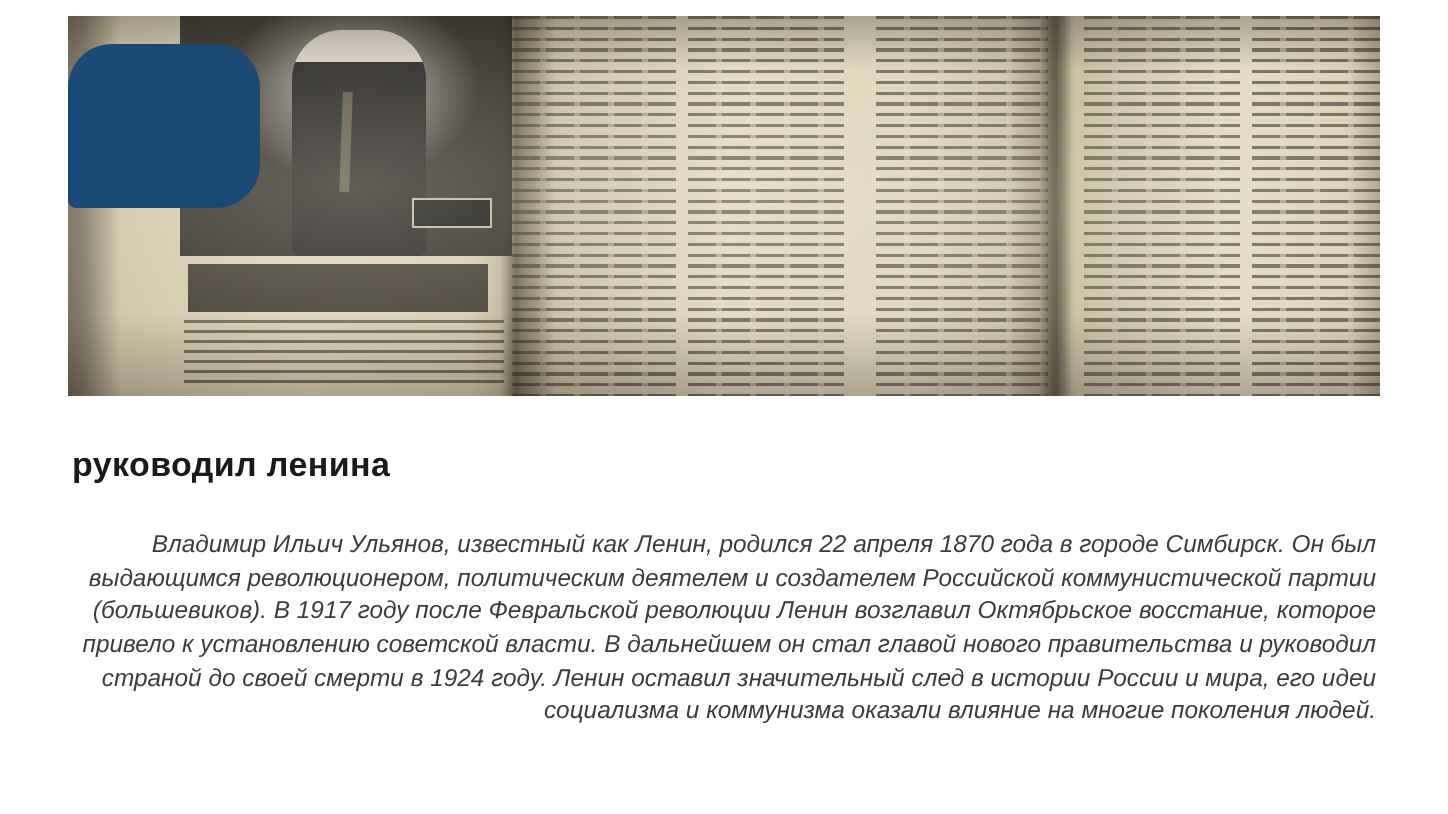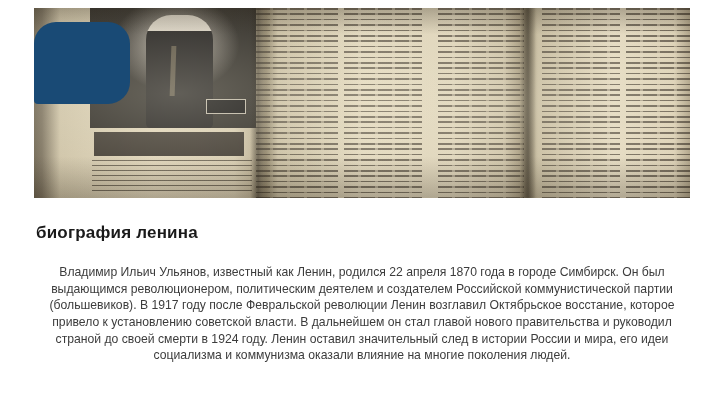"биография ленина" h1.title { text: биография -> руководил }
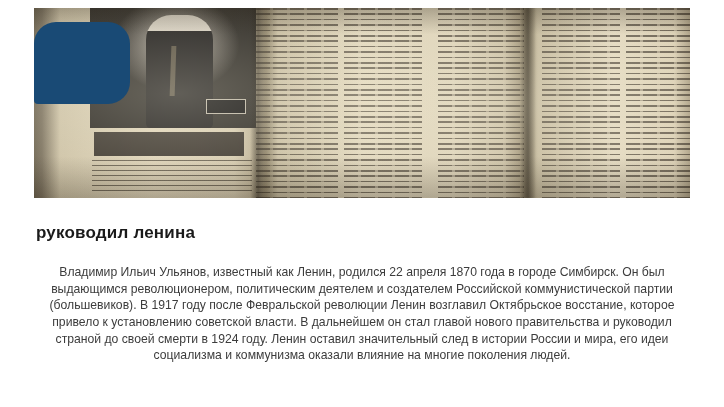"Владимир Ильич Ульянов, известный как" .body-text { font-style: none -> italic; text-align: center -> right }
